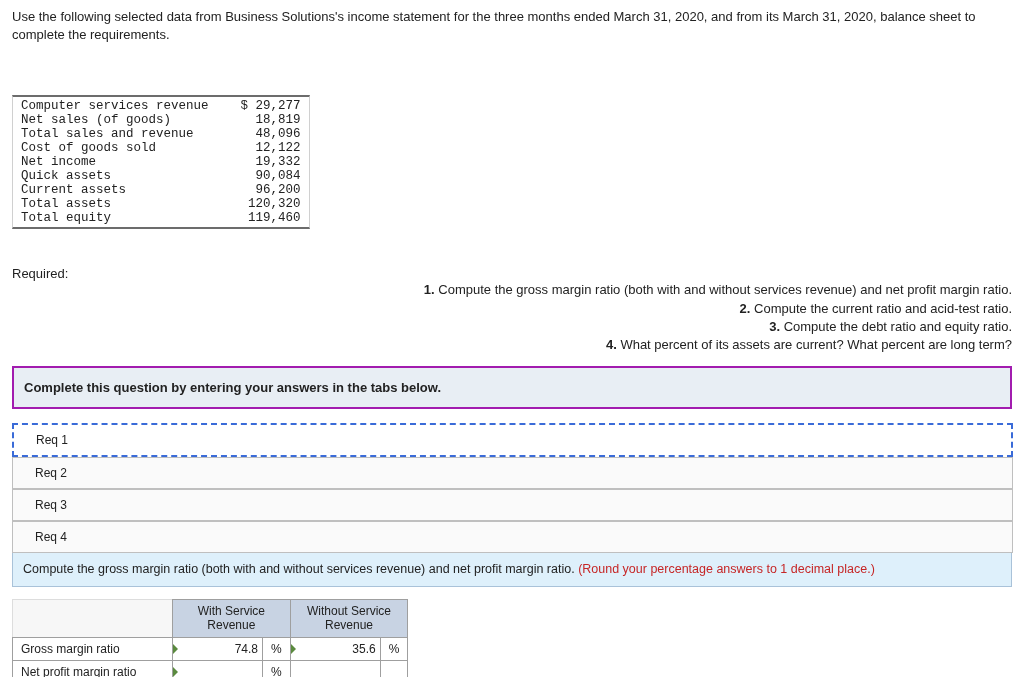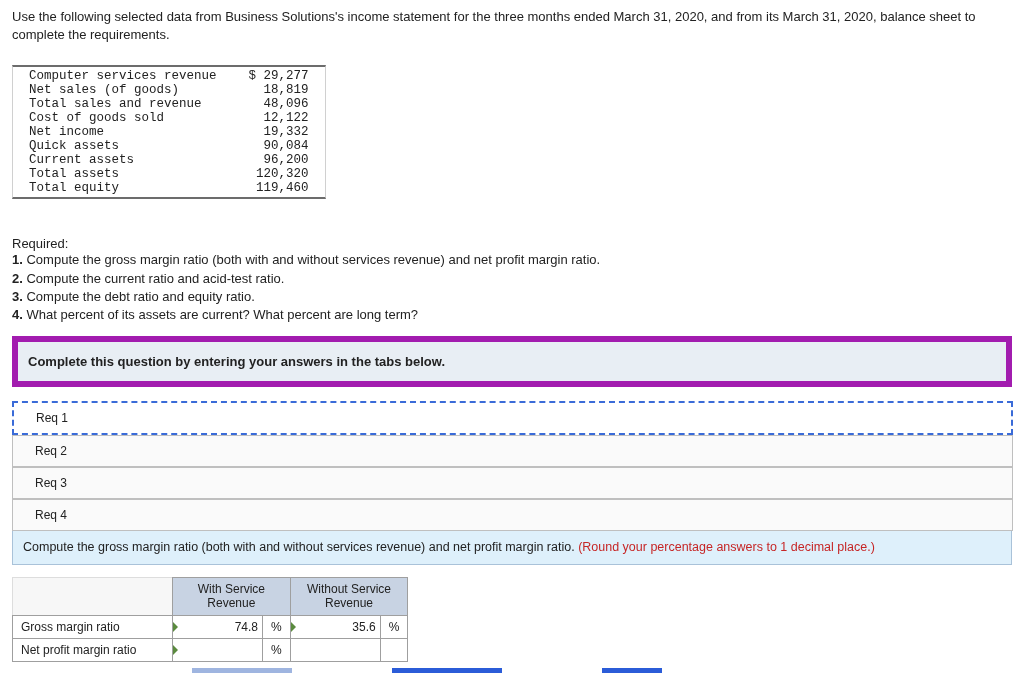"Computer services revenue" .data-block { margin-top: none -> 30px; padding: 2px 8px -> 2px 0 }
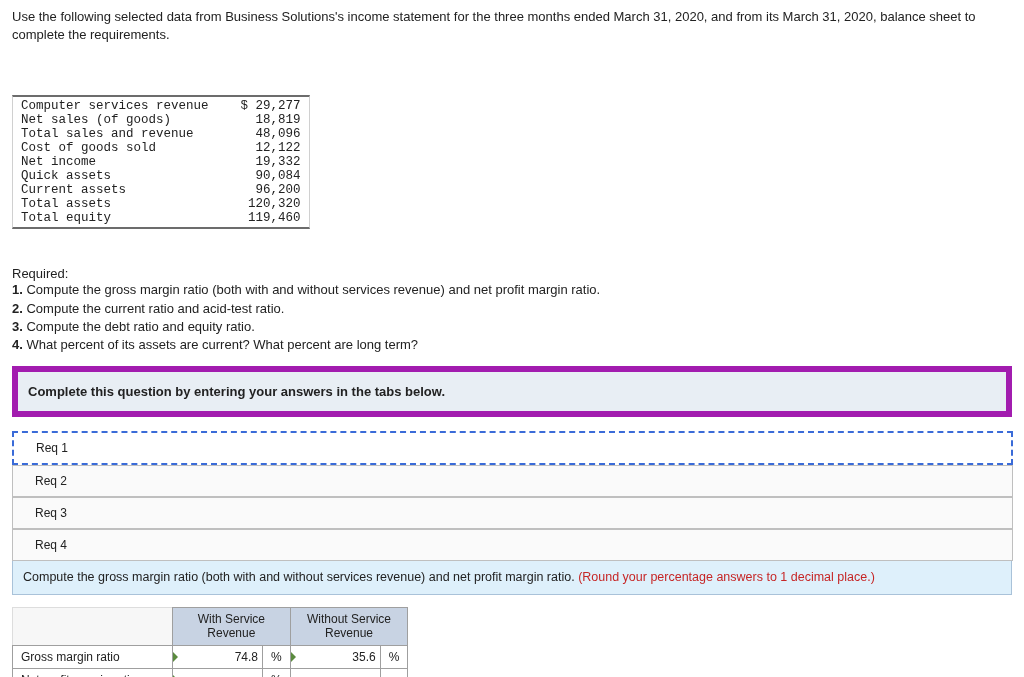"1. Compute the gross margin" .required-list { text-align: none -> right }
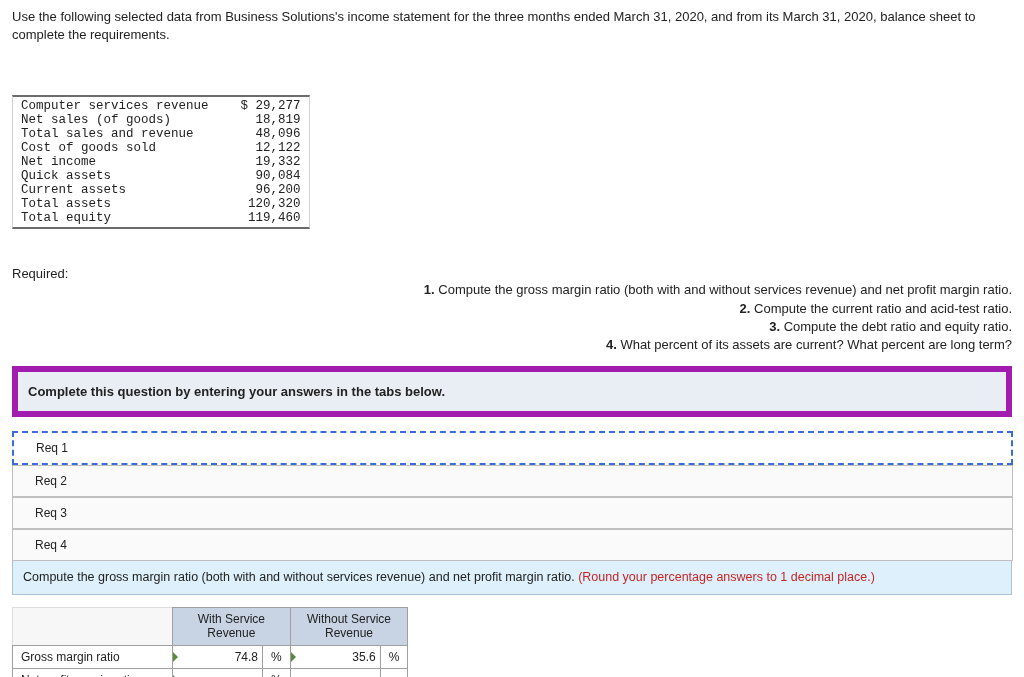"Complete this question by entering" .banner { border: 6px solid #a21caf -> 2px solid #a21caf }
